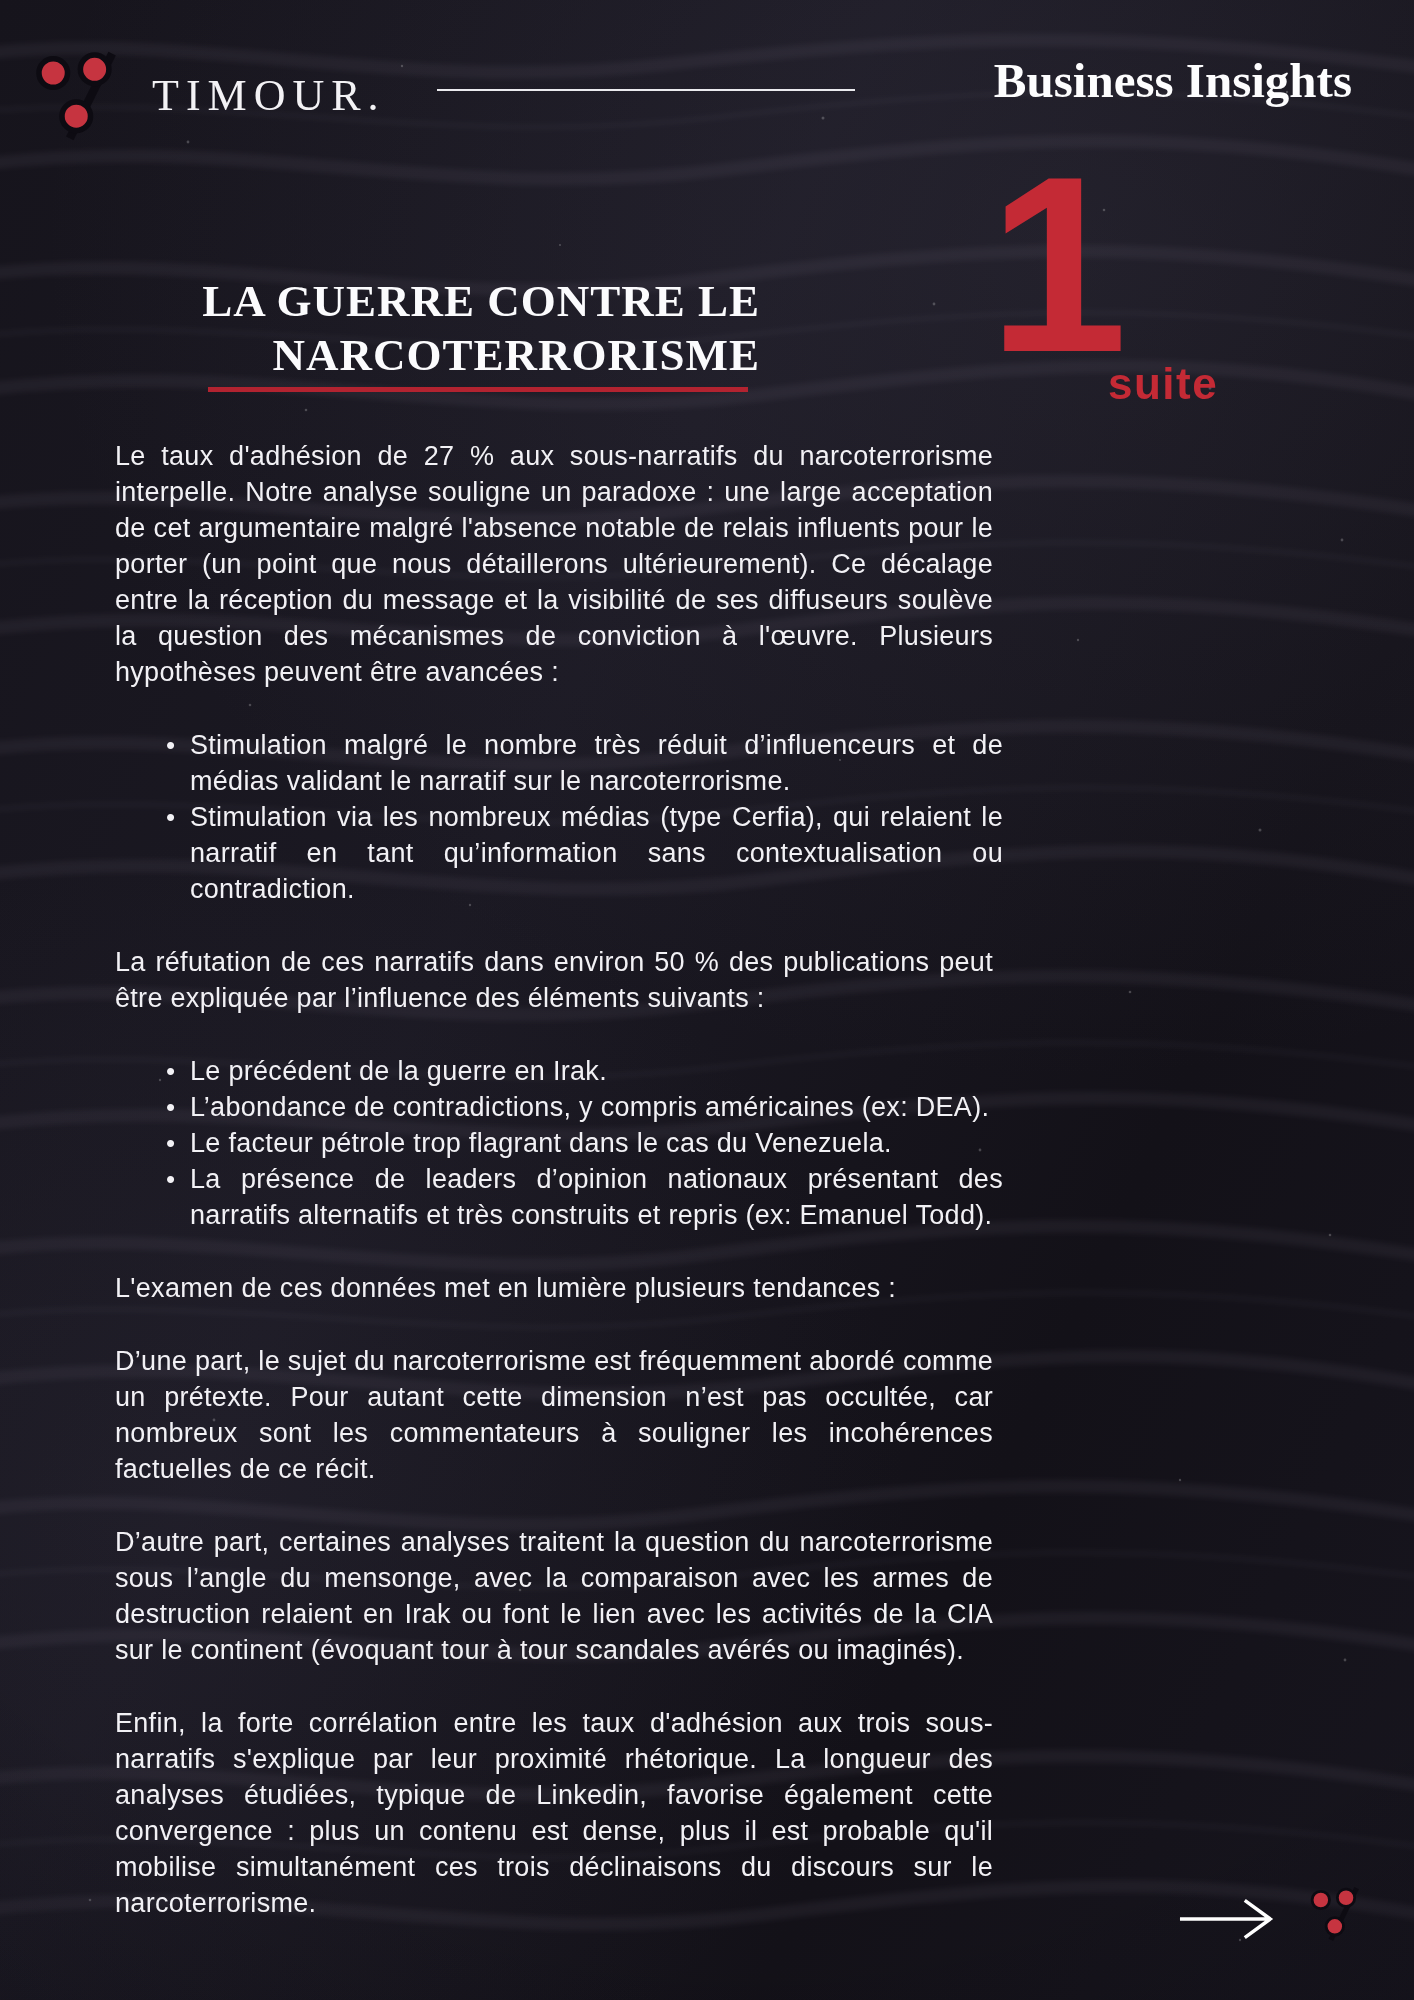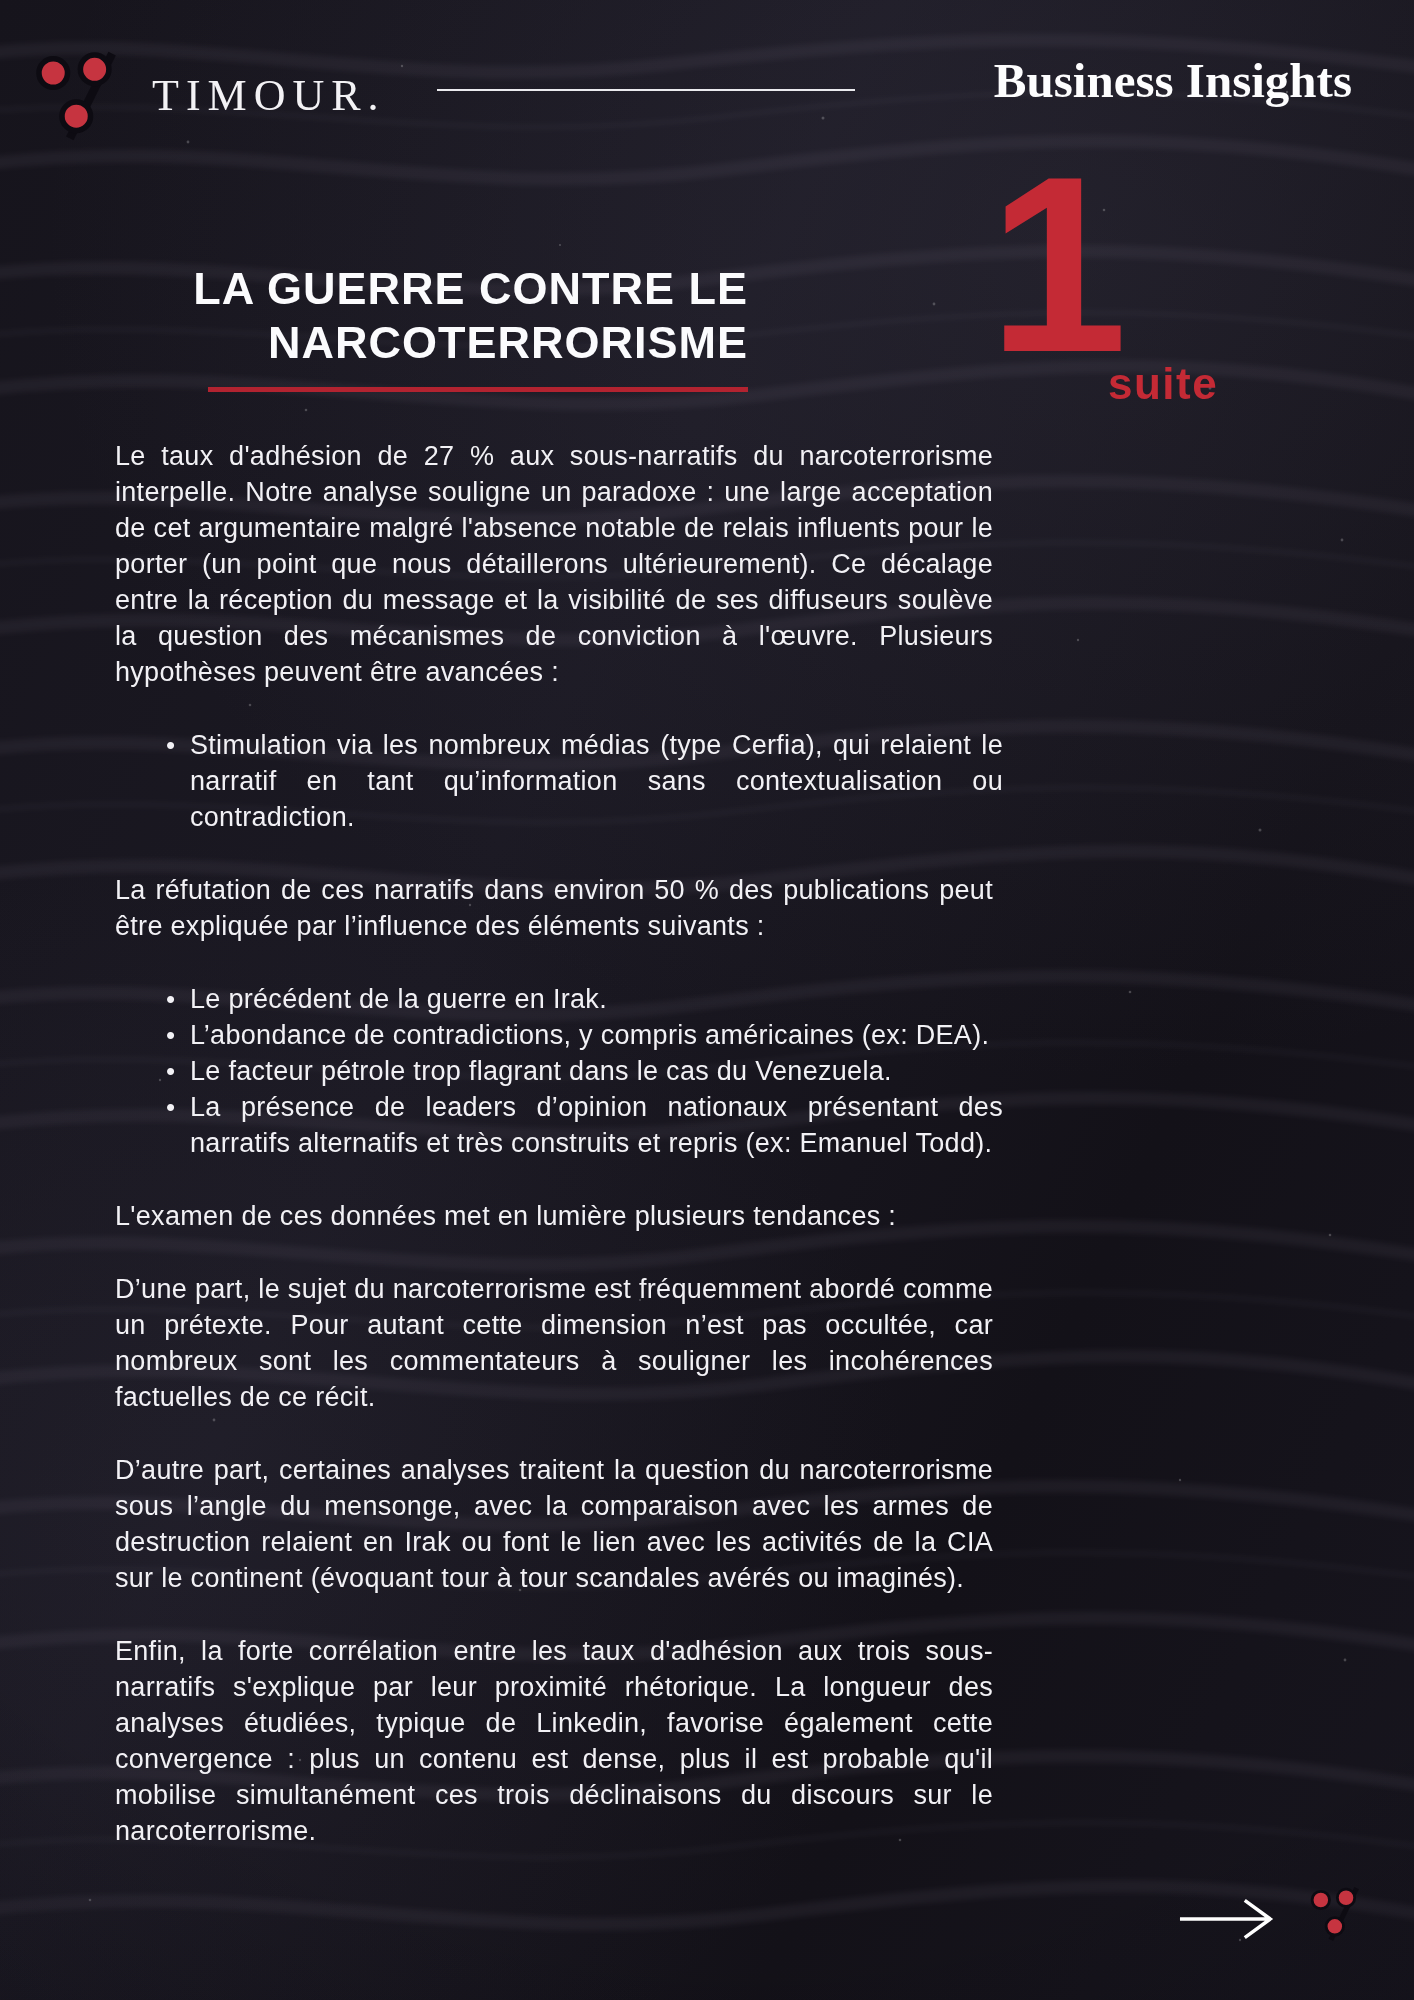"LA GUERRE CONTRE LE" .page-title { font-family: none -> Liberation Serif, serif; margin: 0 -> 12px }
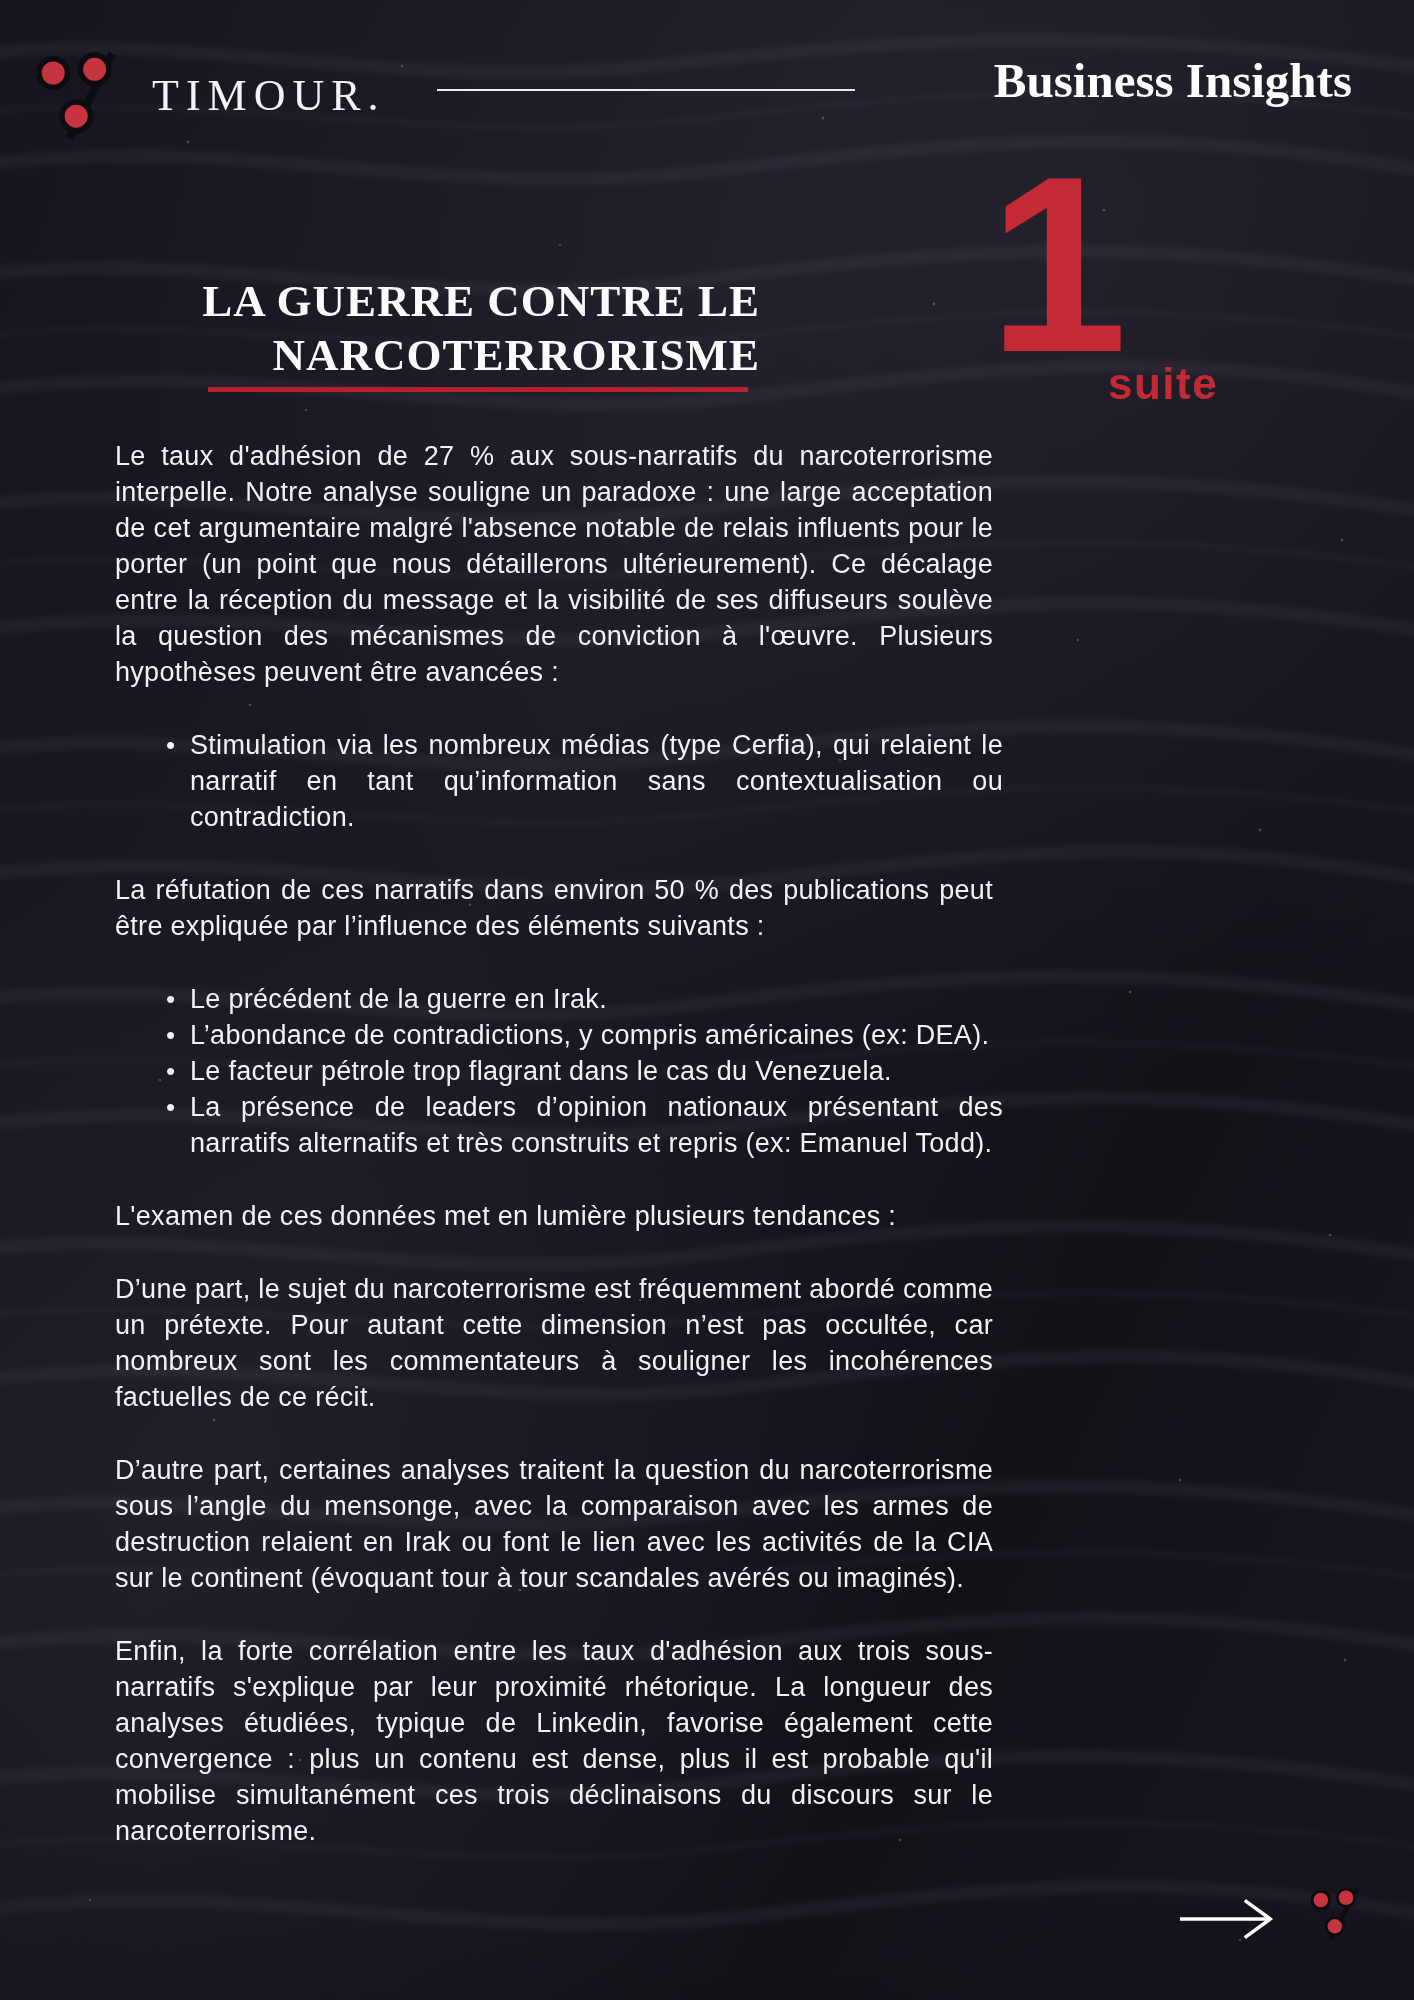"Stimulation malgré le nombre très" li { html: none -> <li>Stimulation malgré le nombre très réduit d’influenceurs et de médias validant le narratif sur le narcoterrorisme.</li> }
